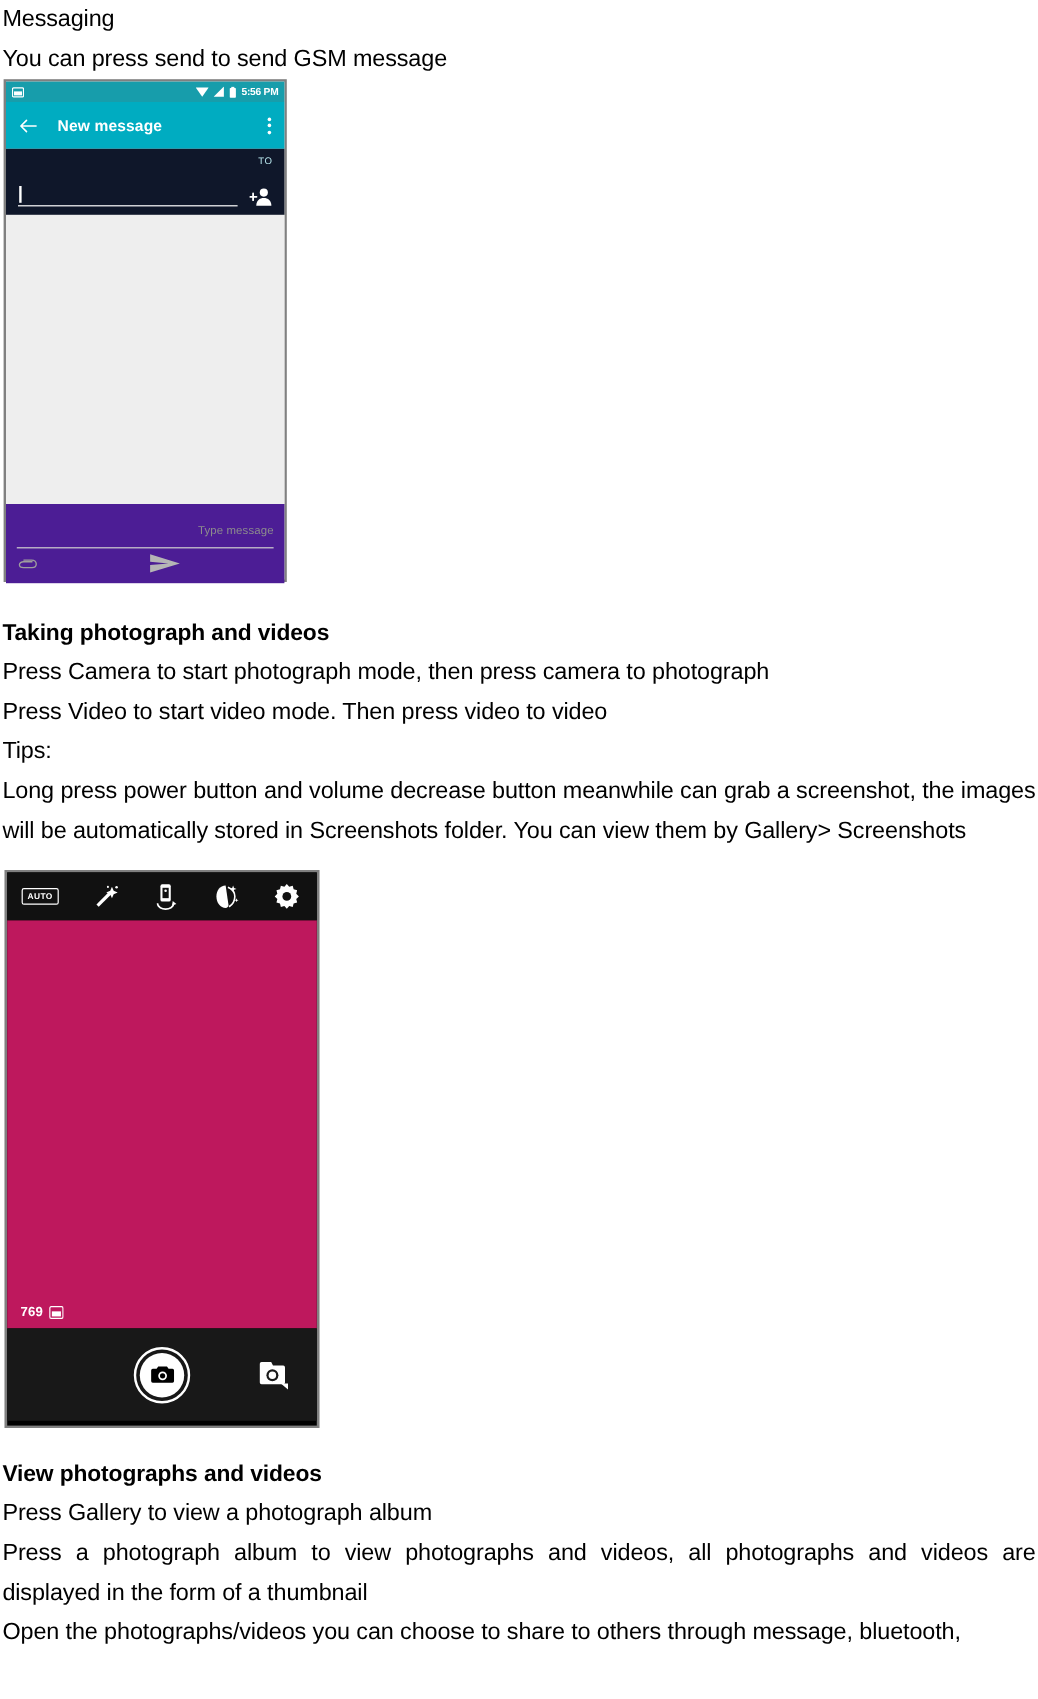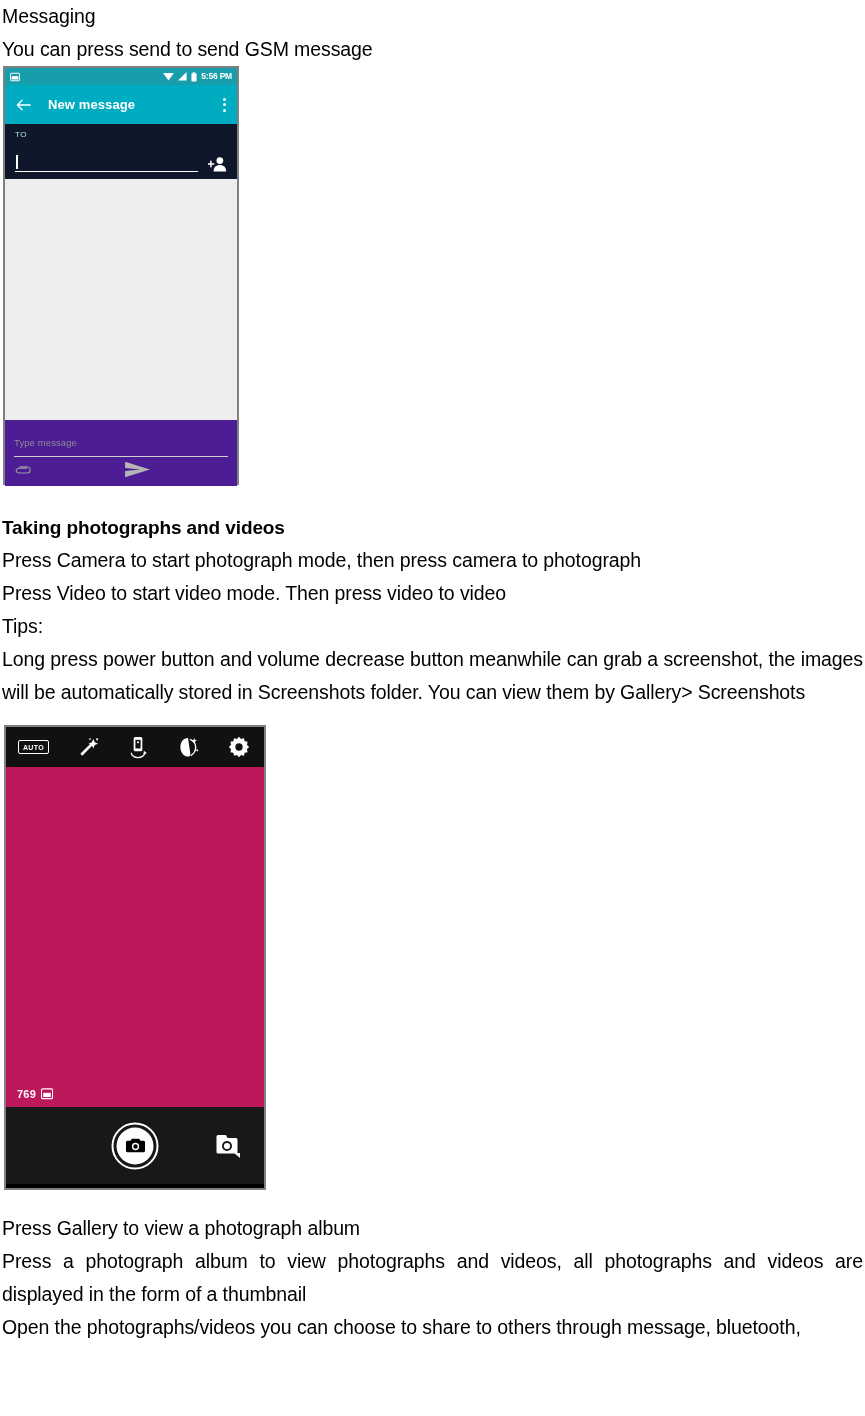"5:56 PM" .shot { text-align: none -> right }
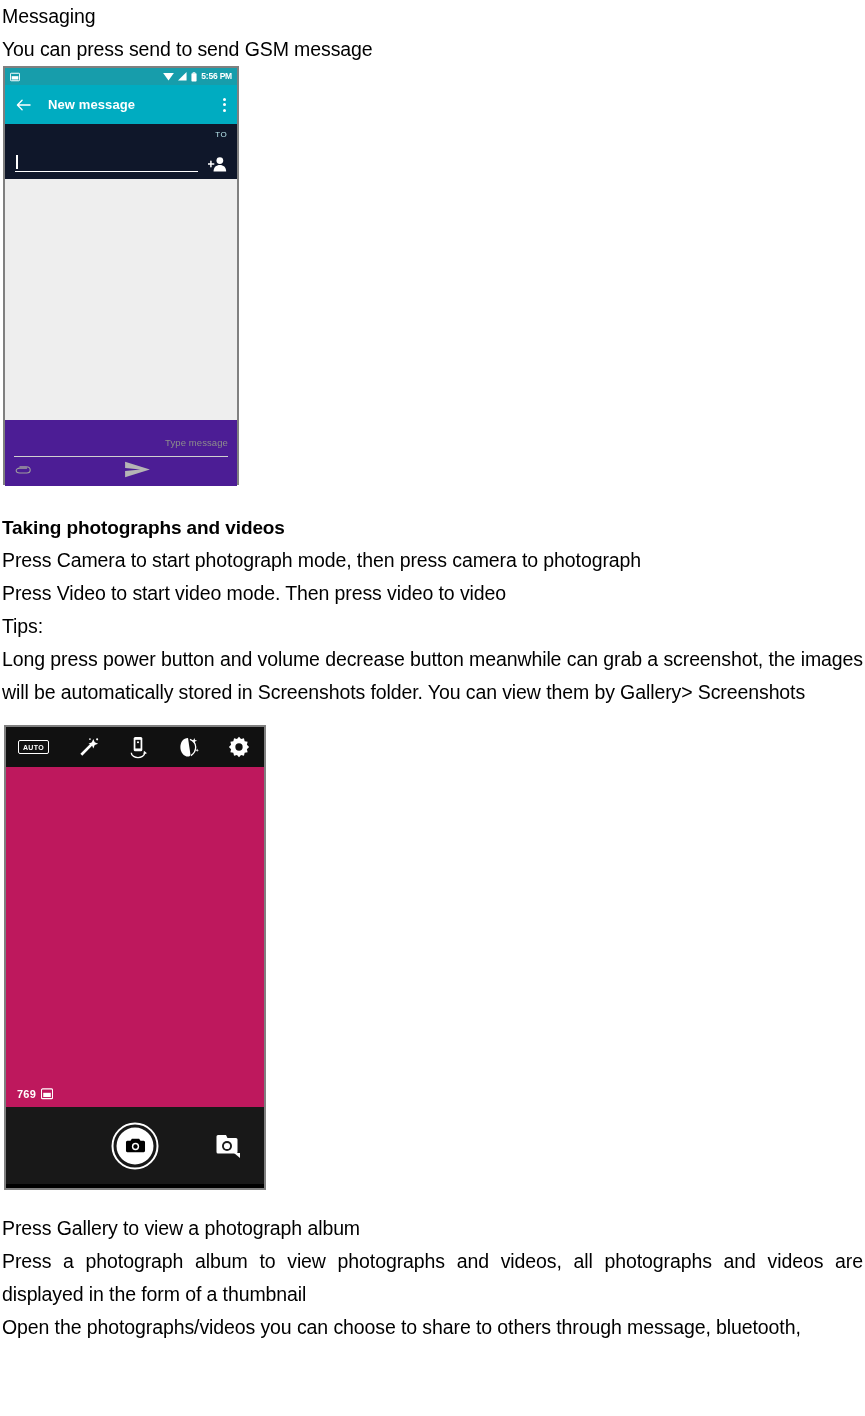"Taking photographs and videos" div.doc-h { text: photographs -> photograph }
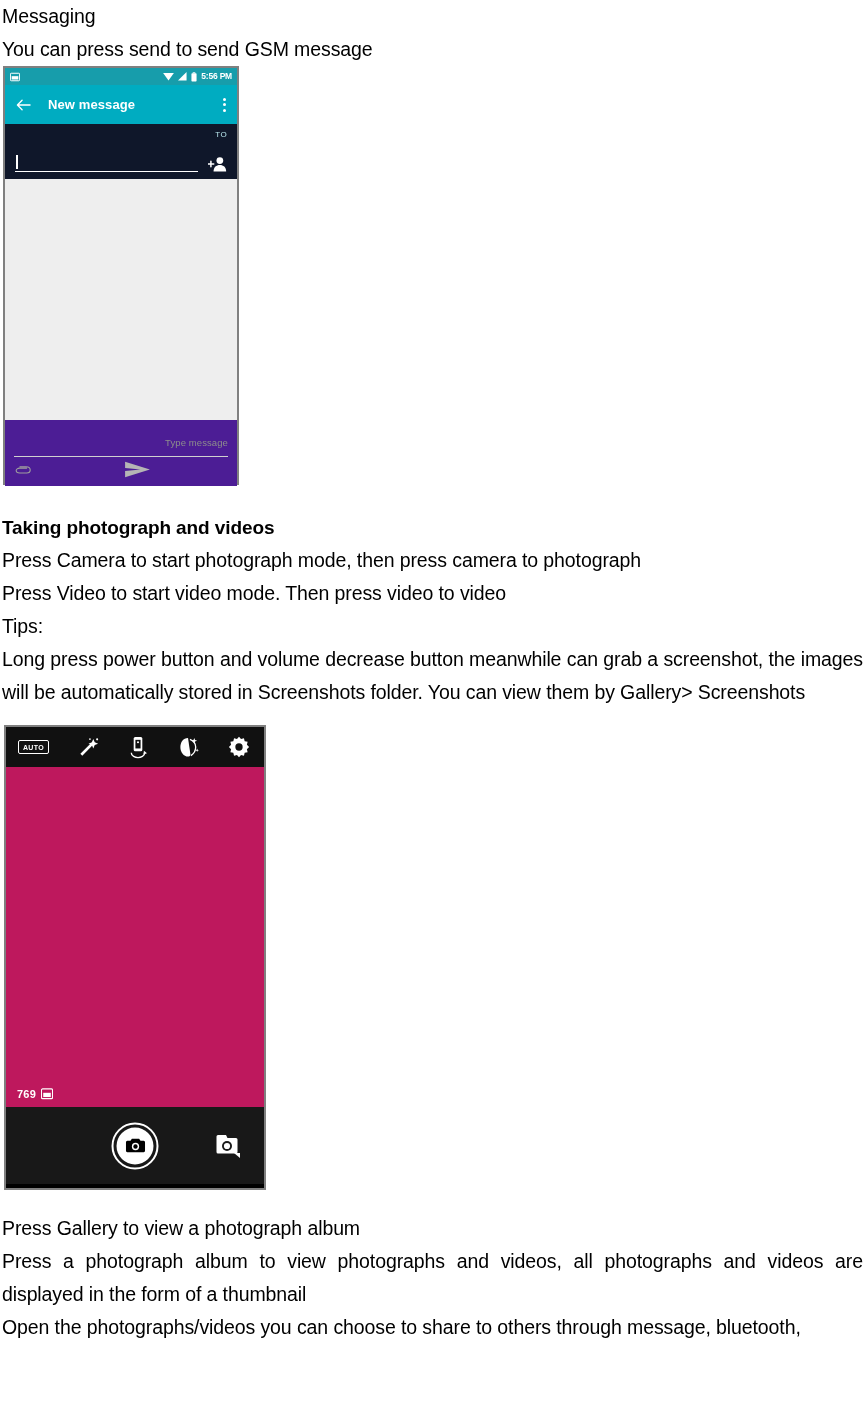"View photographs and videos" div.doc-h { html: none -> <div>View photographs and videos</div> }
